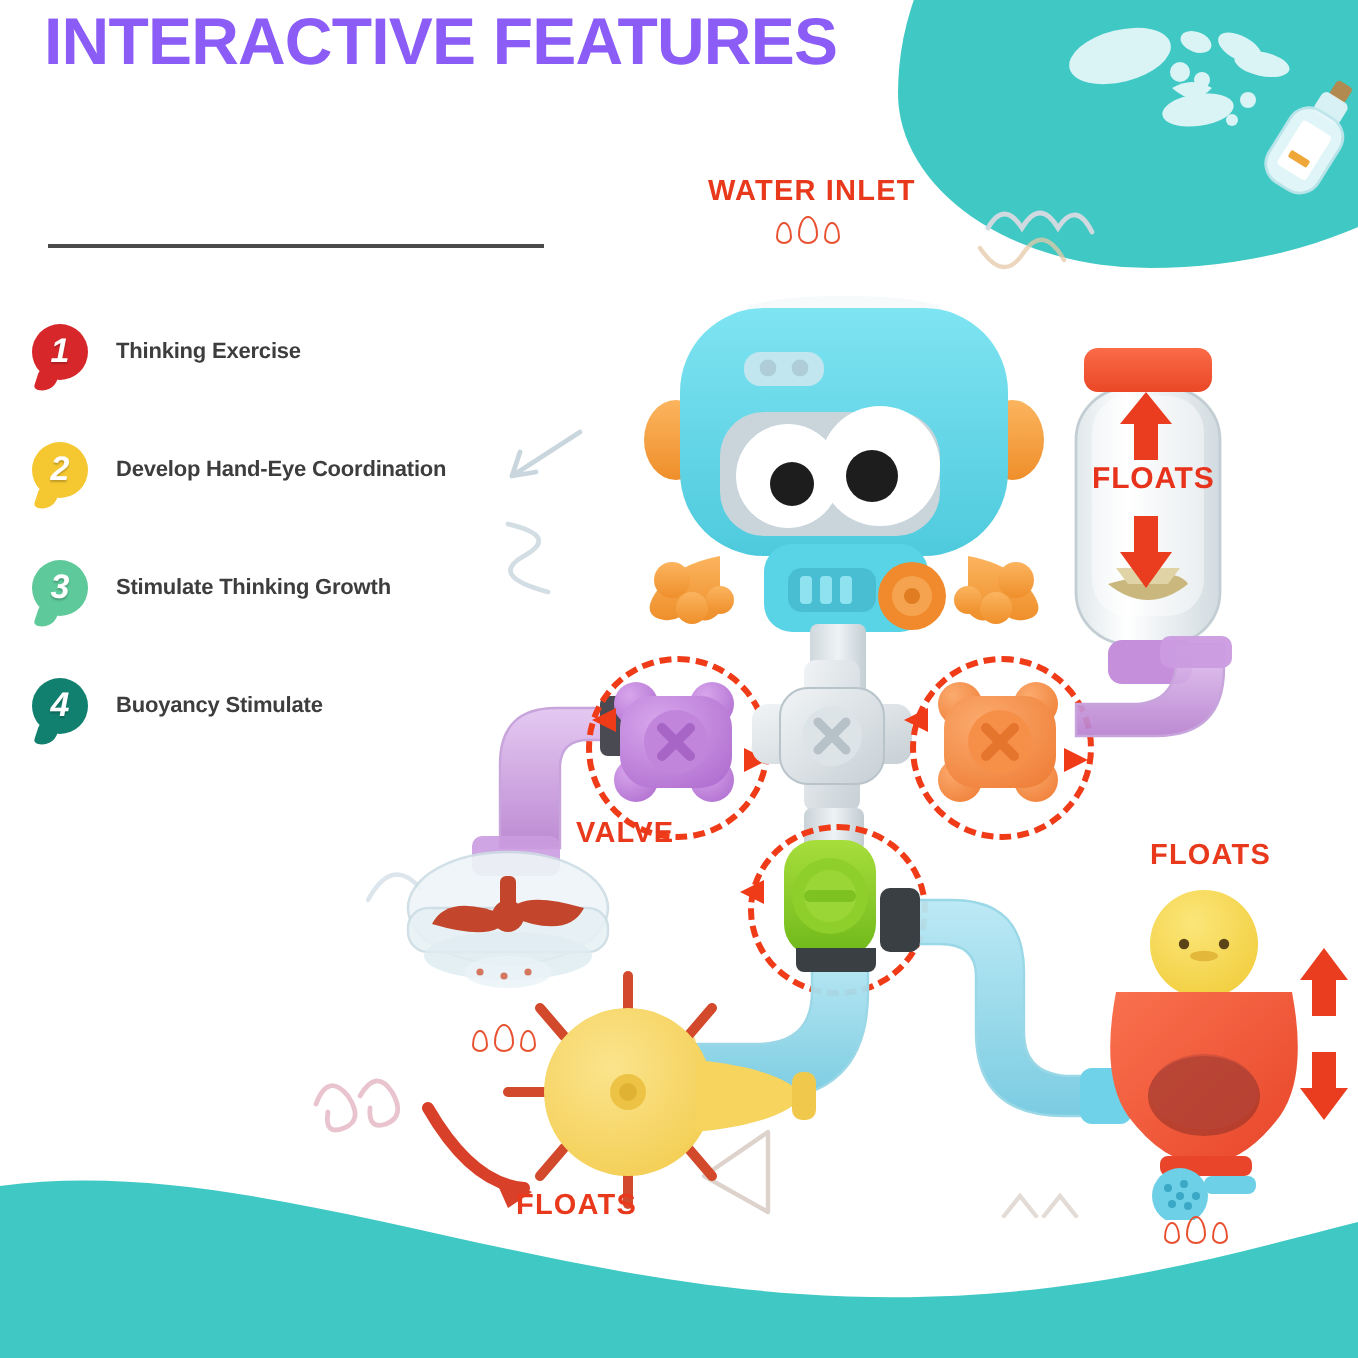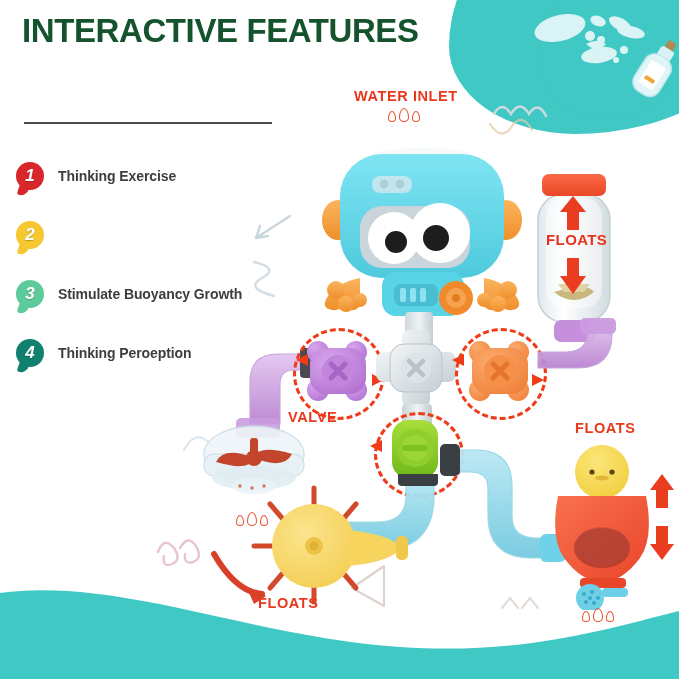"INTERACTIVE FEATURES" .title { color: #14532d -> #8b5cf6; top: 12px -> 2px }
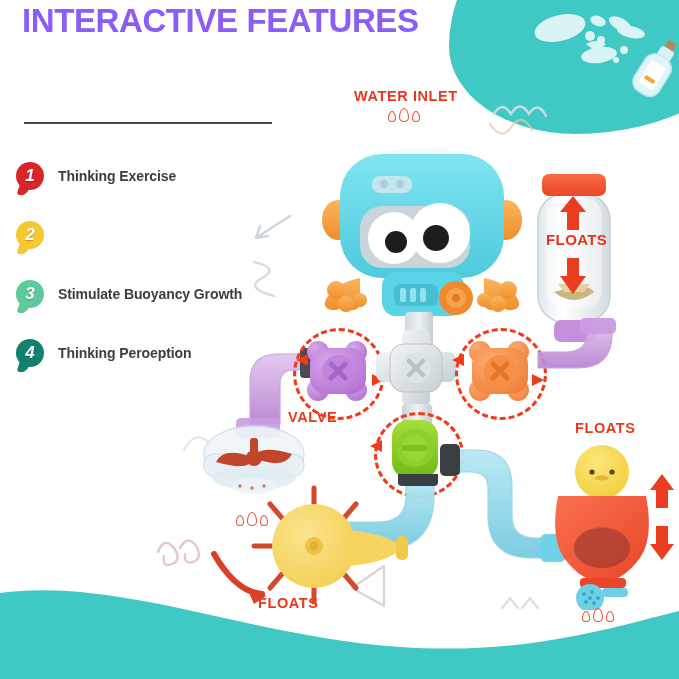"Thinking Exercise" .feature-label { font-size: 14px -> 11px }
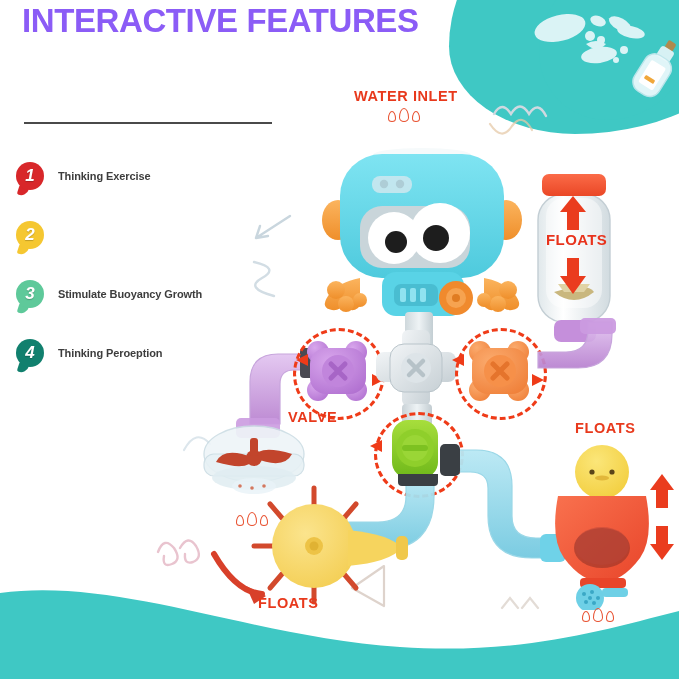"Develop Hand-Eye Coordination" div.feature-label { html: none -> <div>Develop Hand-Eye Coordination</div> }
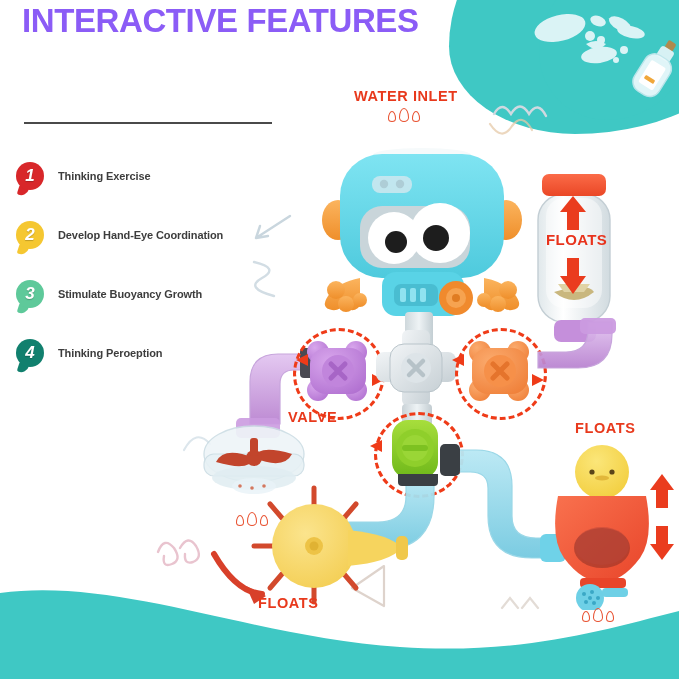"Stimulate Buoyancy Growth" div.feature-label { text: Buoyancy -> Thinking }
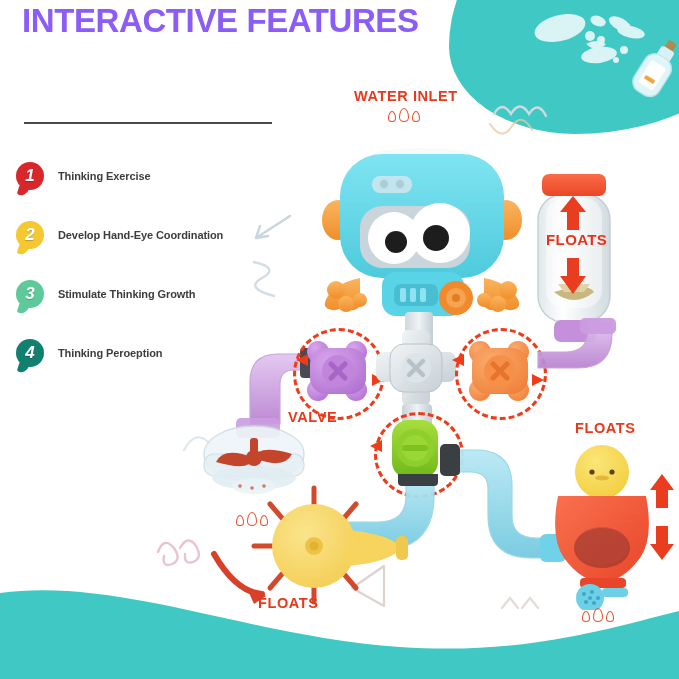"Thinking Peroeption" div.feature-label { text: Thinking Peroeption -> Buoyancy Stimulate }
